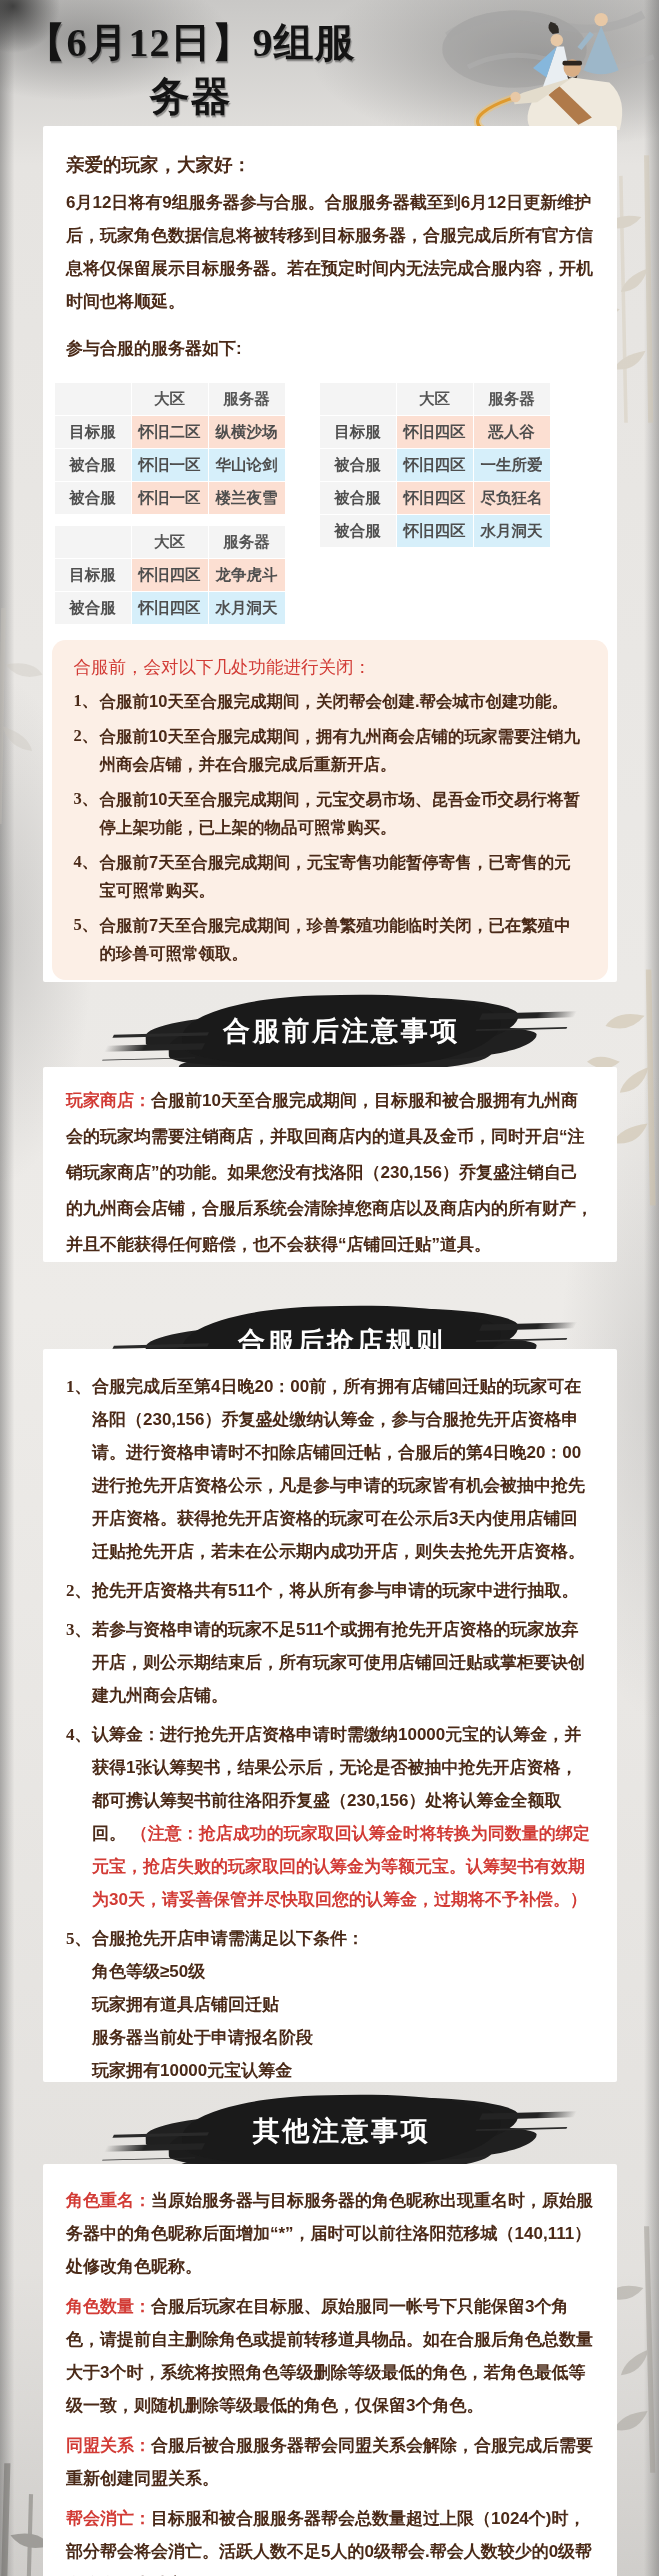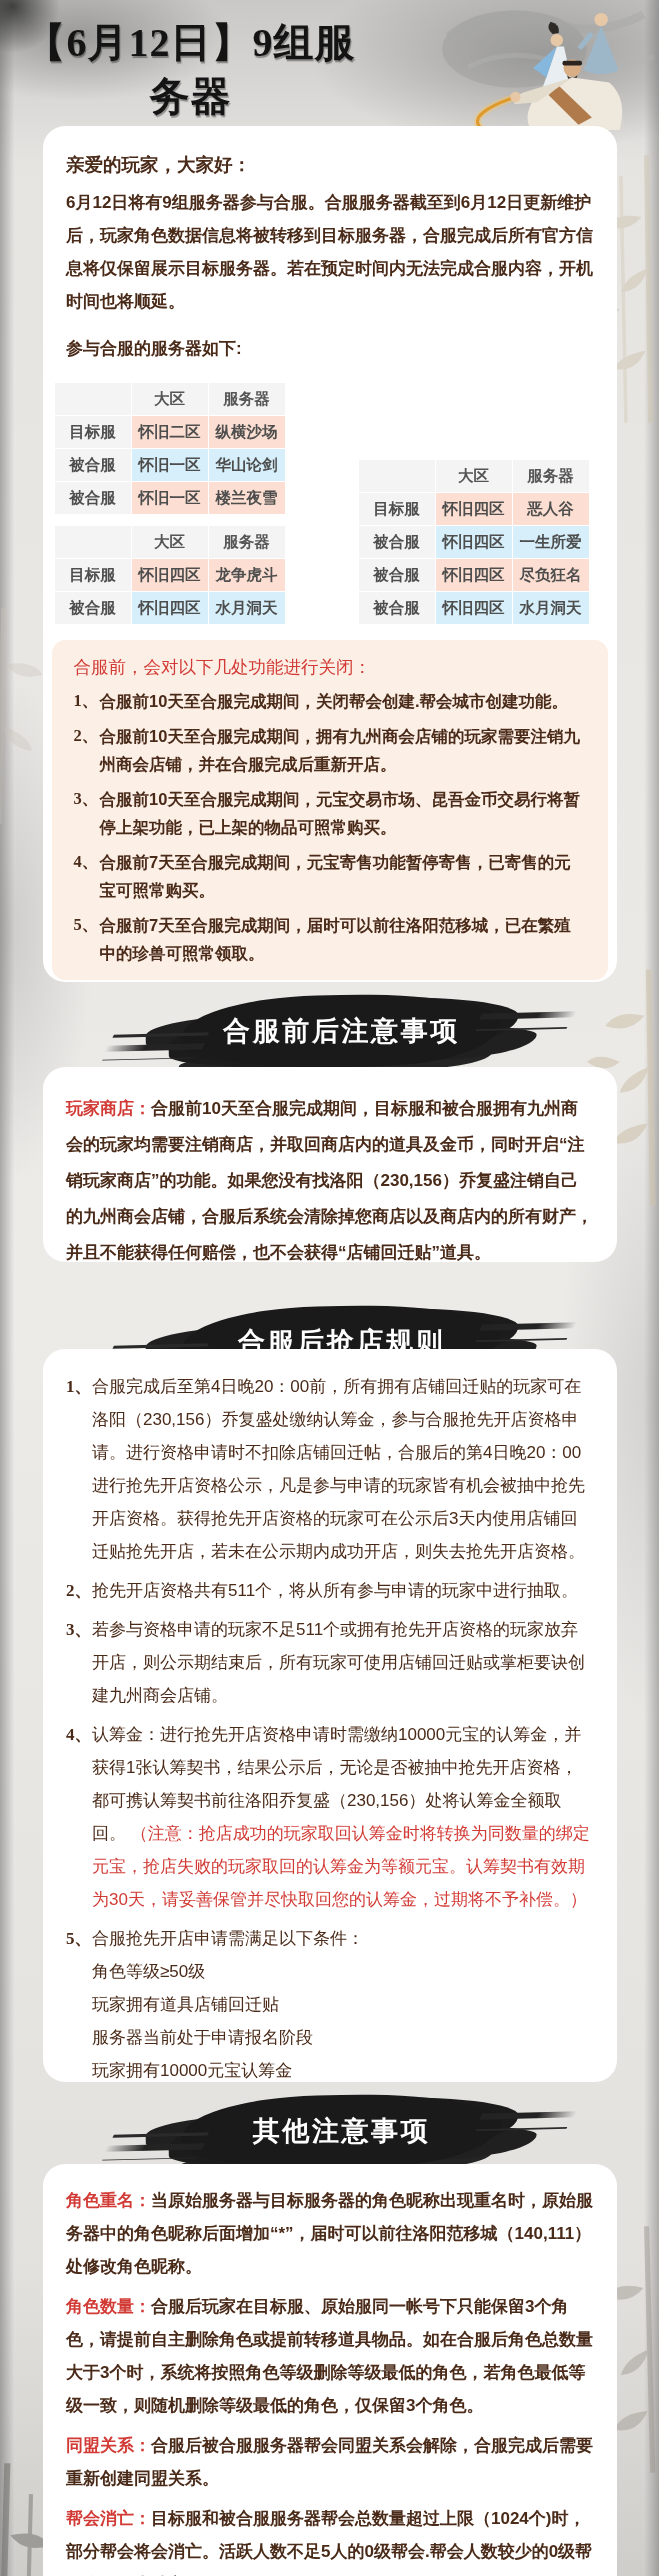"亲爱的玩家，大家好：" .card { border-radius: 22px -> 2px }
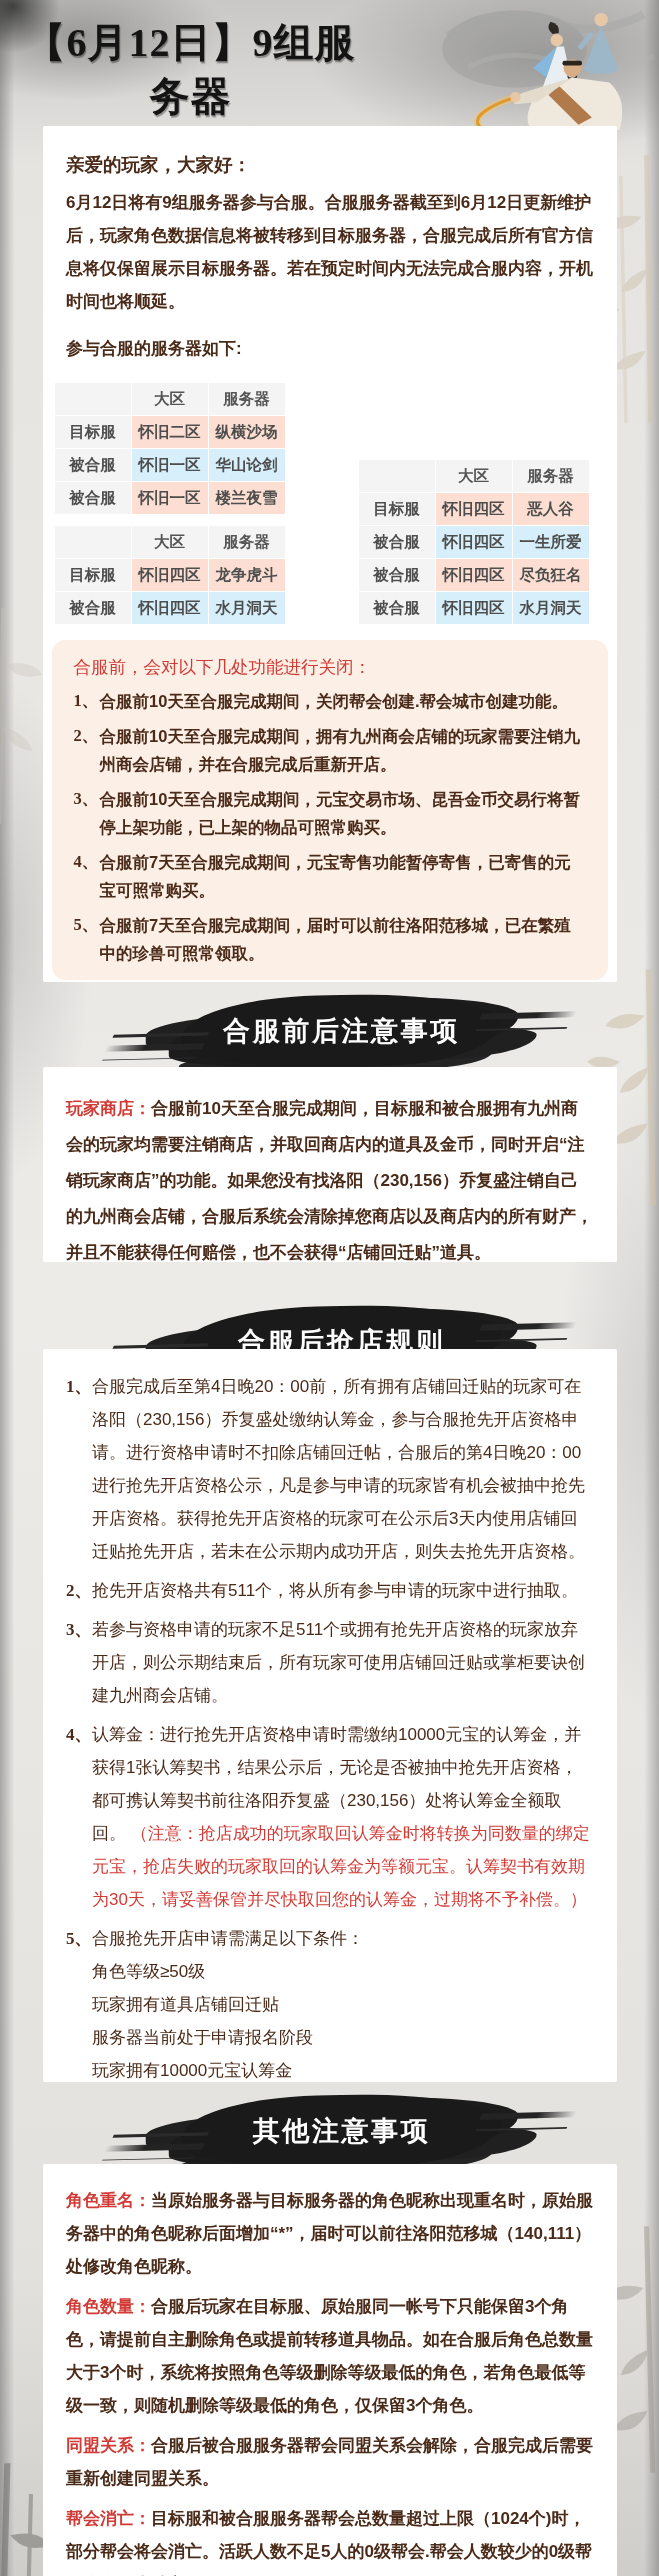"大区" .tables-zone { align-items: flex-end -> flex-start; gap: 72px -> 33px }
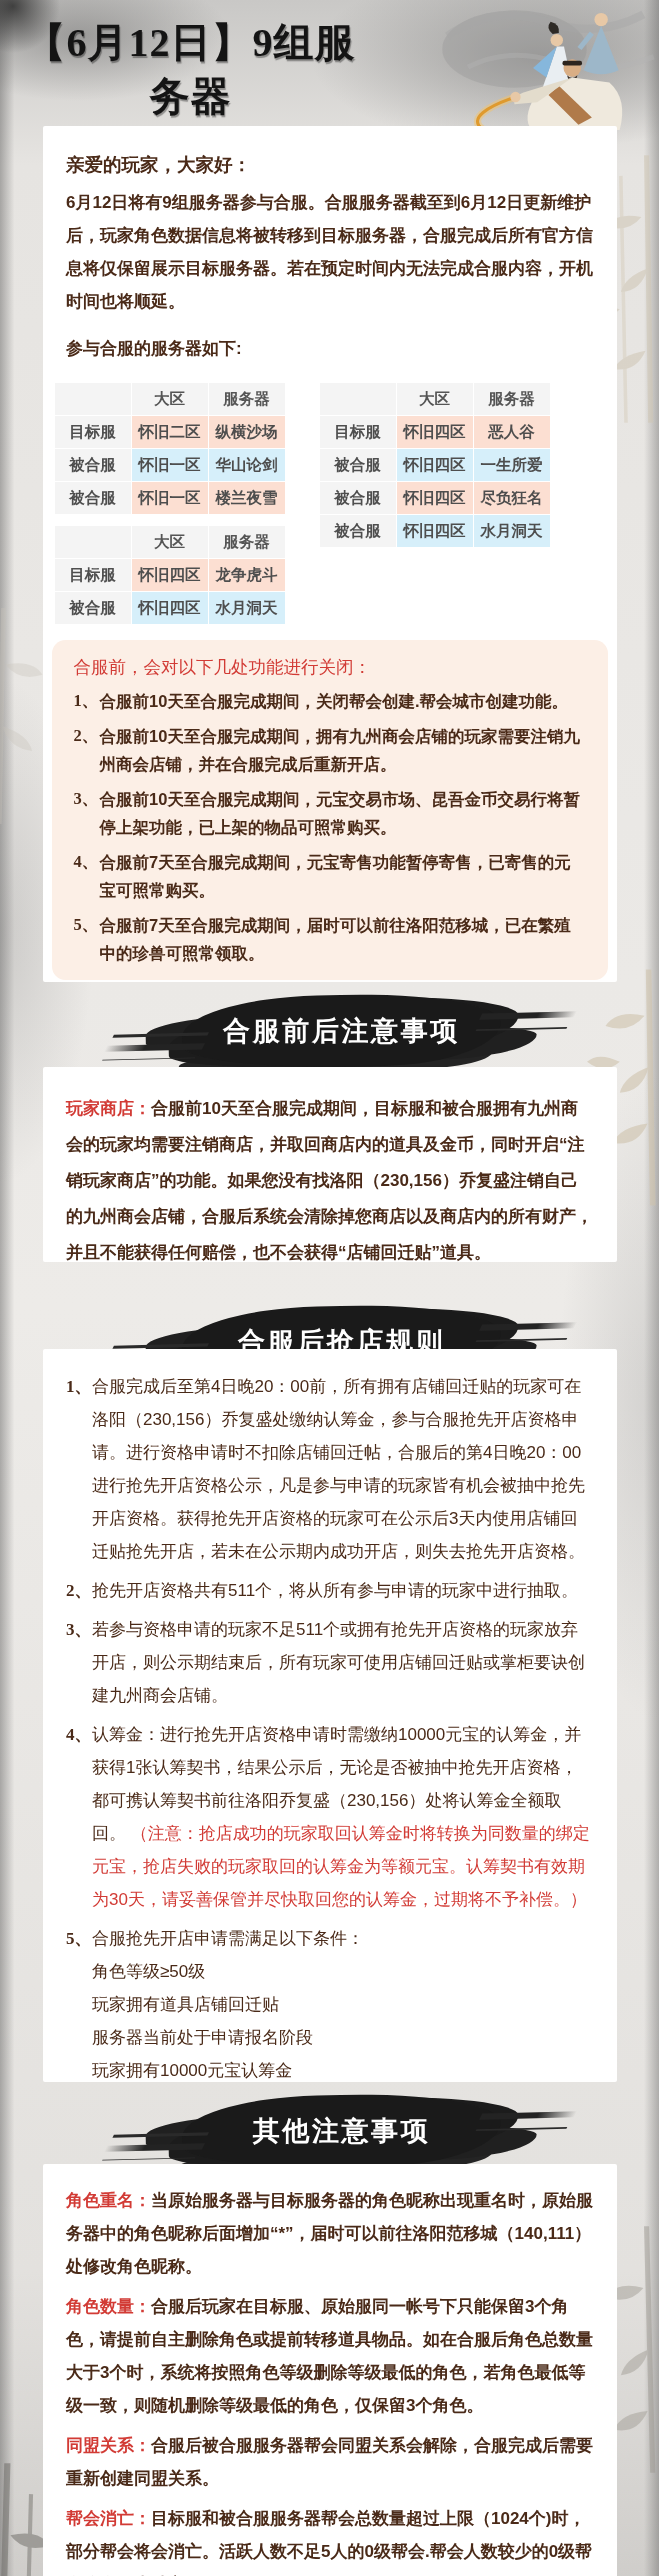"合服前7天至合服完成期间，届时可以前往洛阳范移城，已在繁殖中的珍兽可照常领取。" span.txt { text: 届时可以前往洛阳范移城 -> 珍兽繁殖功能临时关闭 }
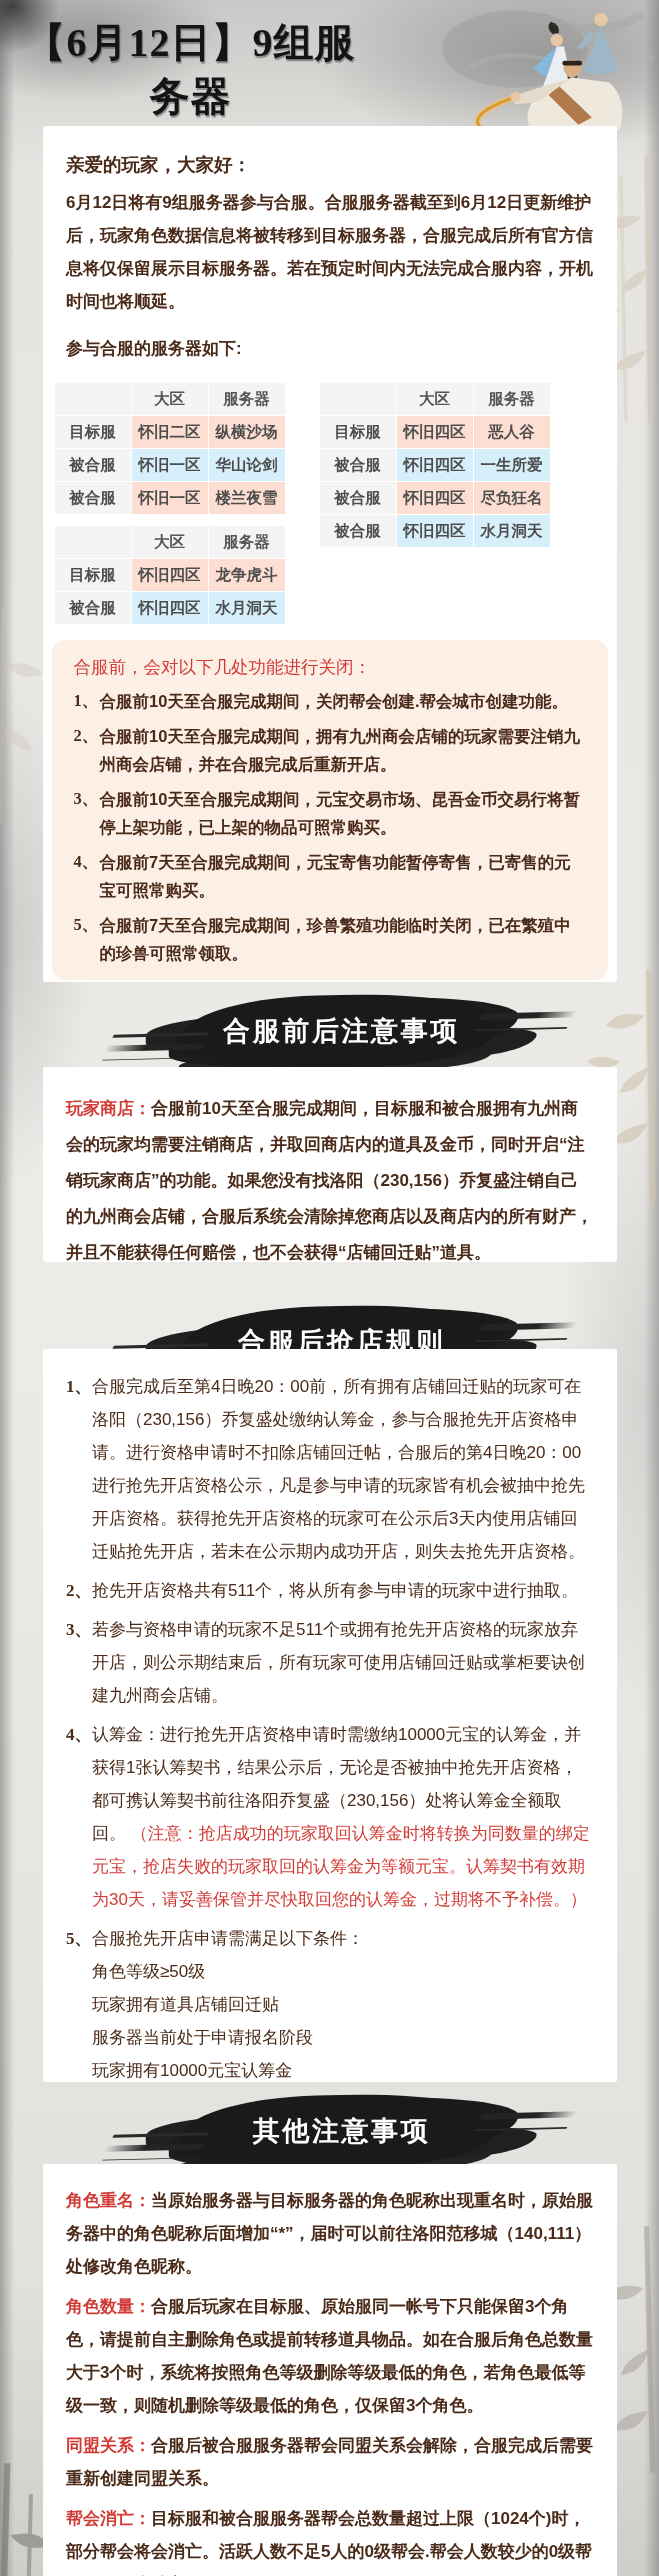"玩家商店：合服前10天至合服完成期间，目标服和被合服拥有九州商会的玩家均需要注销" .card2 { padding: 24px 23px 0 -> 16px 23px 0 }
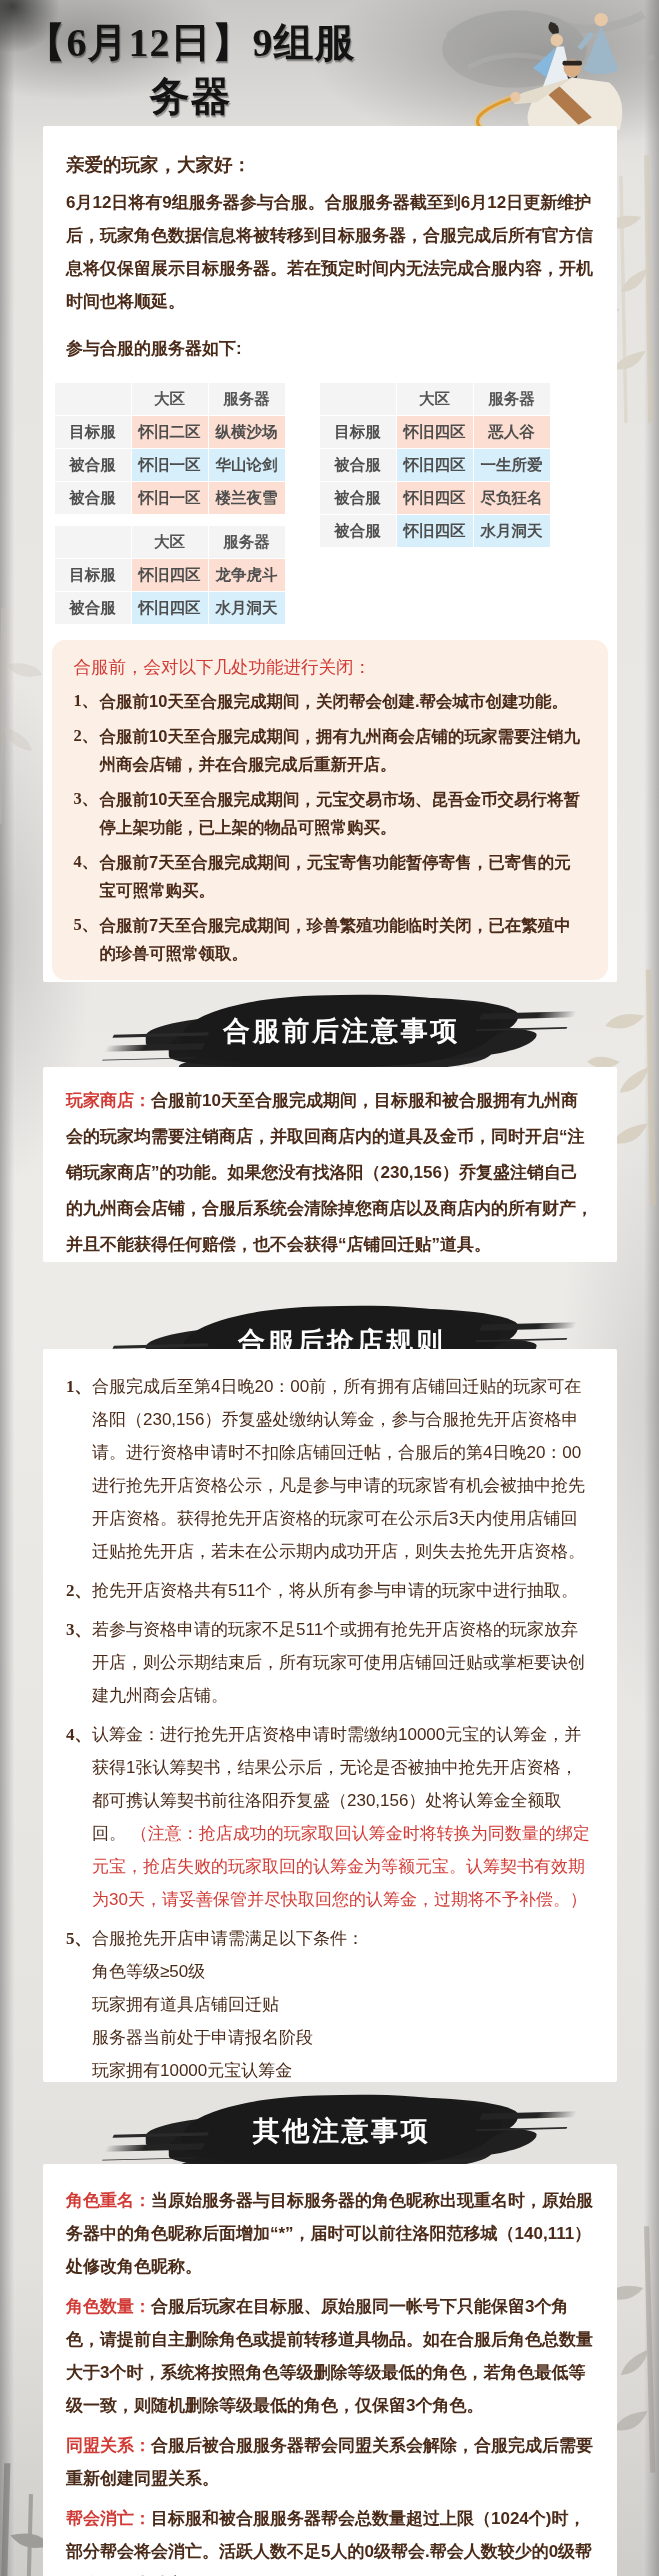"合服完成后至第4日晚20：00前，所有拥有店铺回迁贴的玩家可在洛阳（230,15" .num-item .txt { font-weight: normal -> bold }
